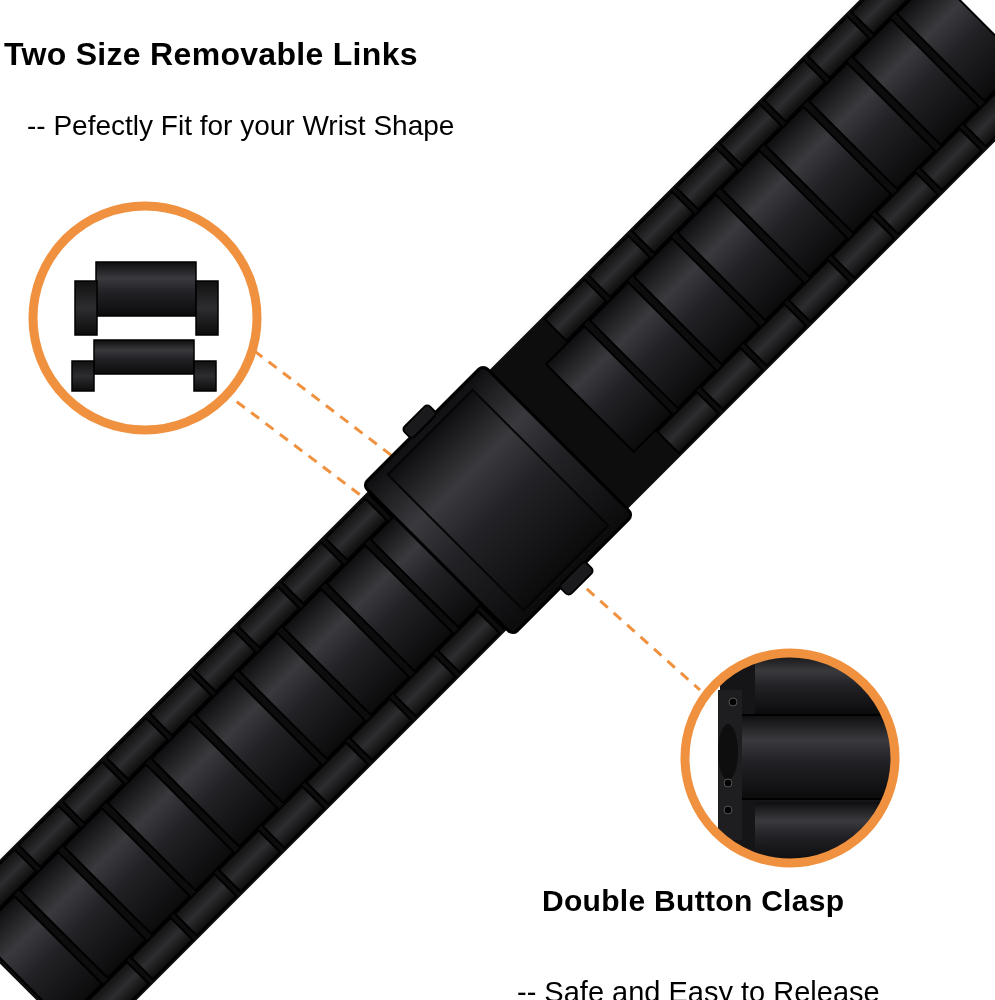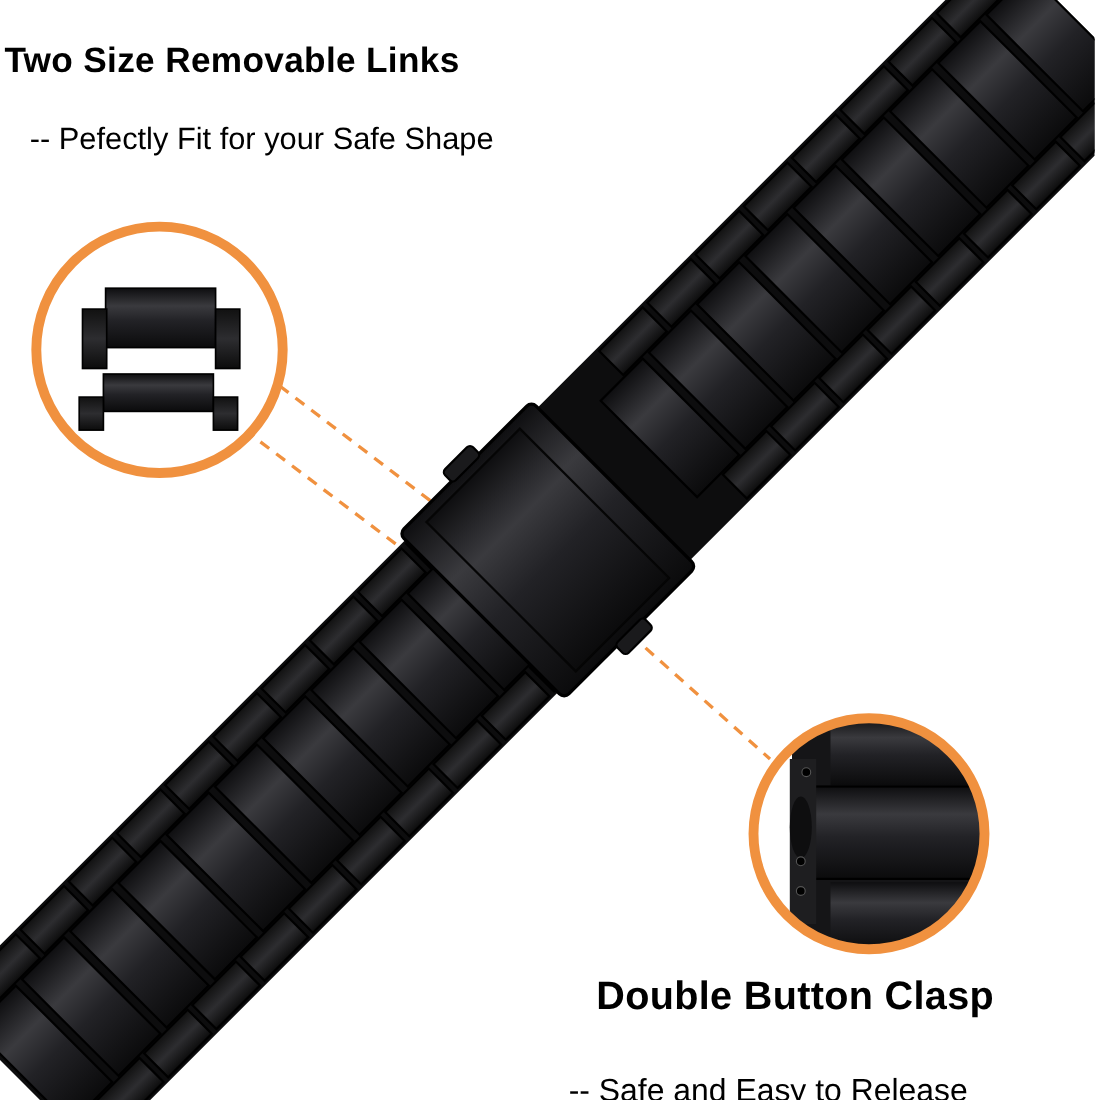"-- Pefectly Fit for your" div.subtitle { text: Safe -> Wrist }
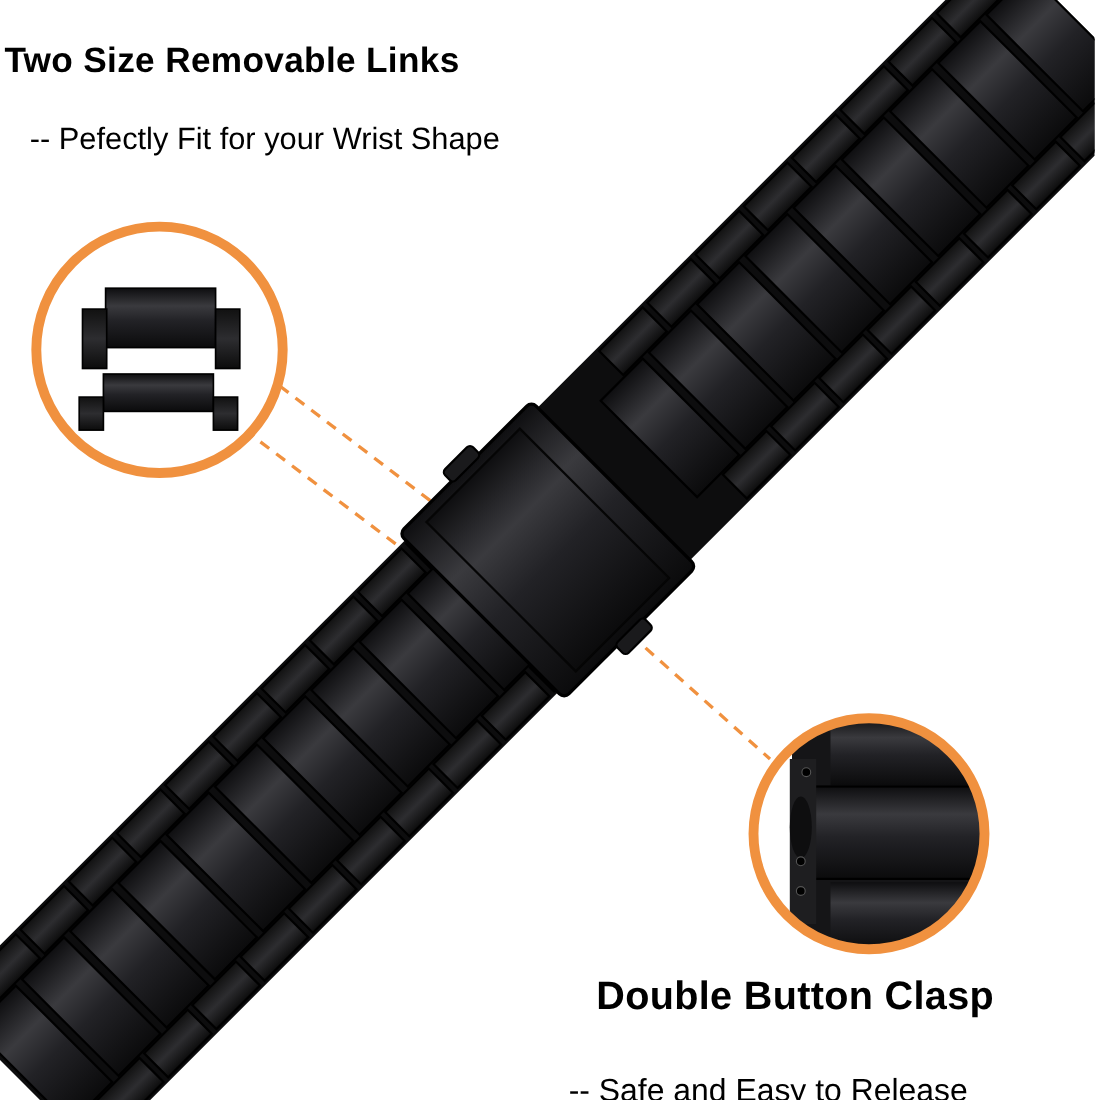"Double Button Clasp" #t2 { font-size: 36px -> 30px }
